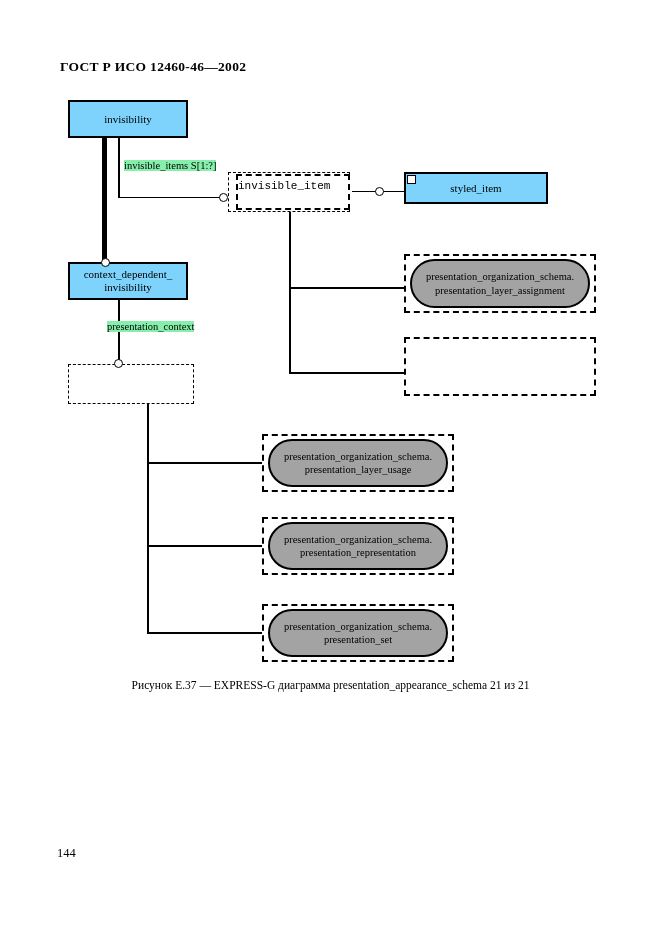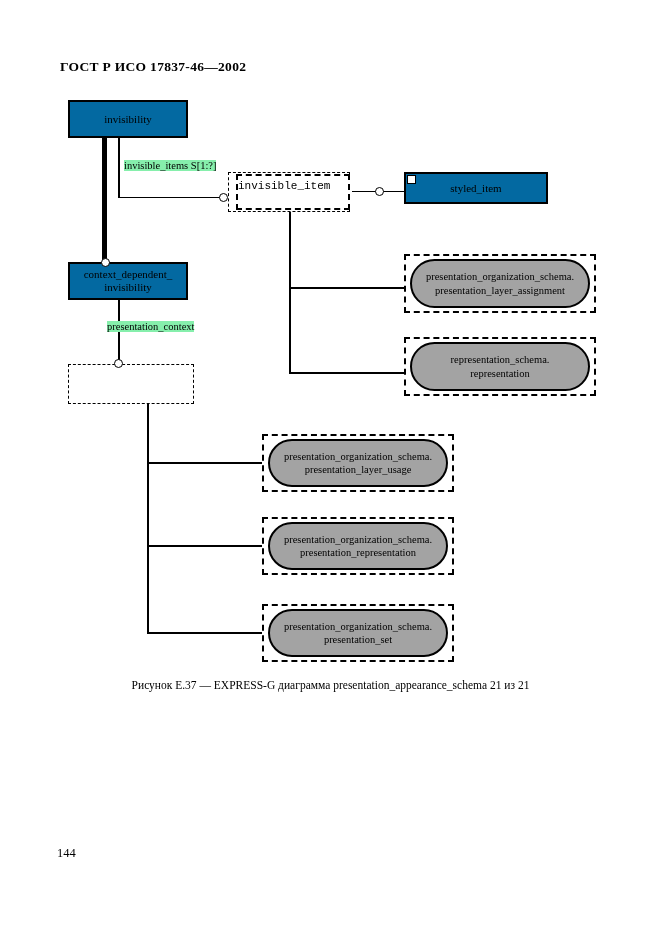"ГОСТ Р ИСО 17837-46—2002" div.std-header { text: 17837-46 -> 12460-46 }
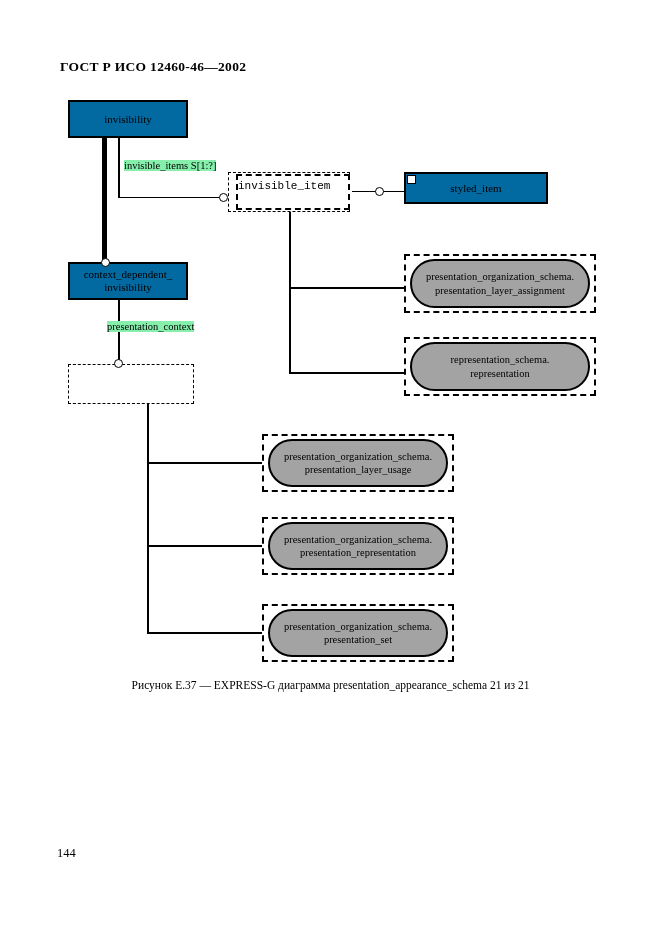"invisibility" .ent-box { background: #0369a1 -> #7dd3fc }
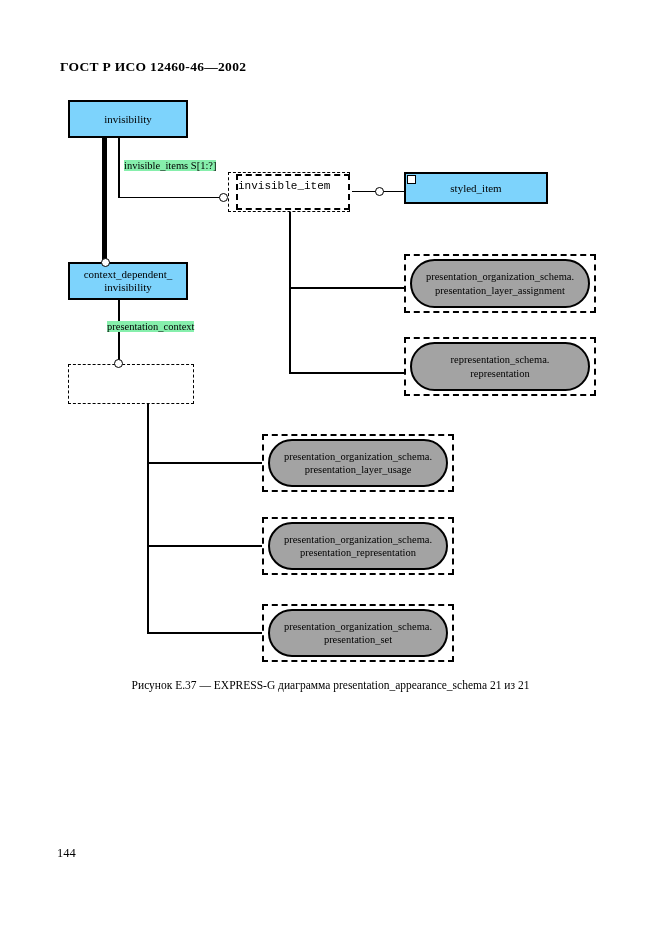"representation_schema." div.round-box { html: <div> <span> <span>representation_schema.</span> <span>representation</span> </span> </div> -> none }
